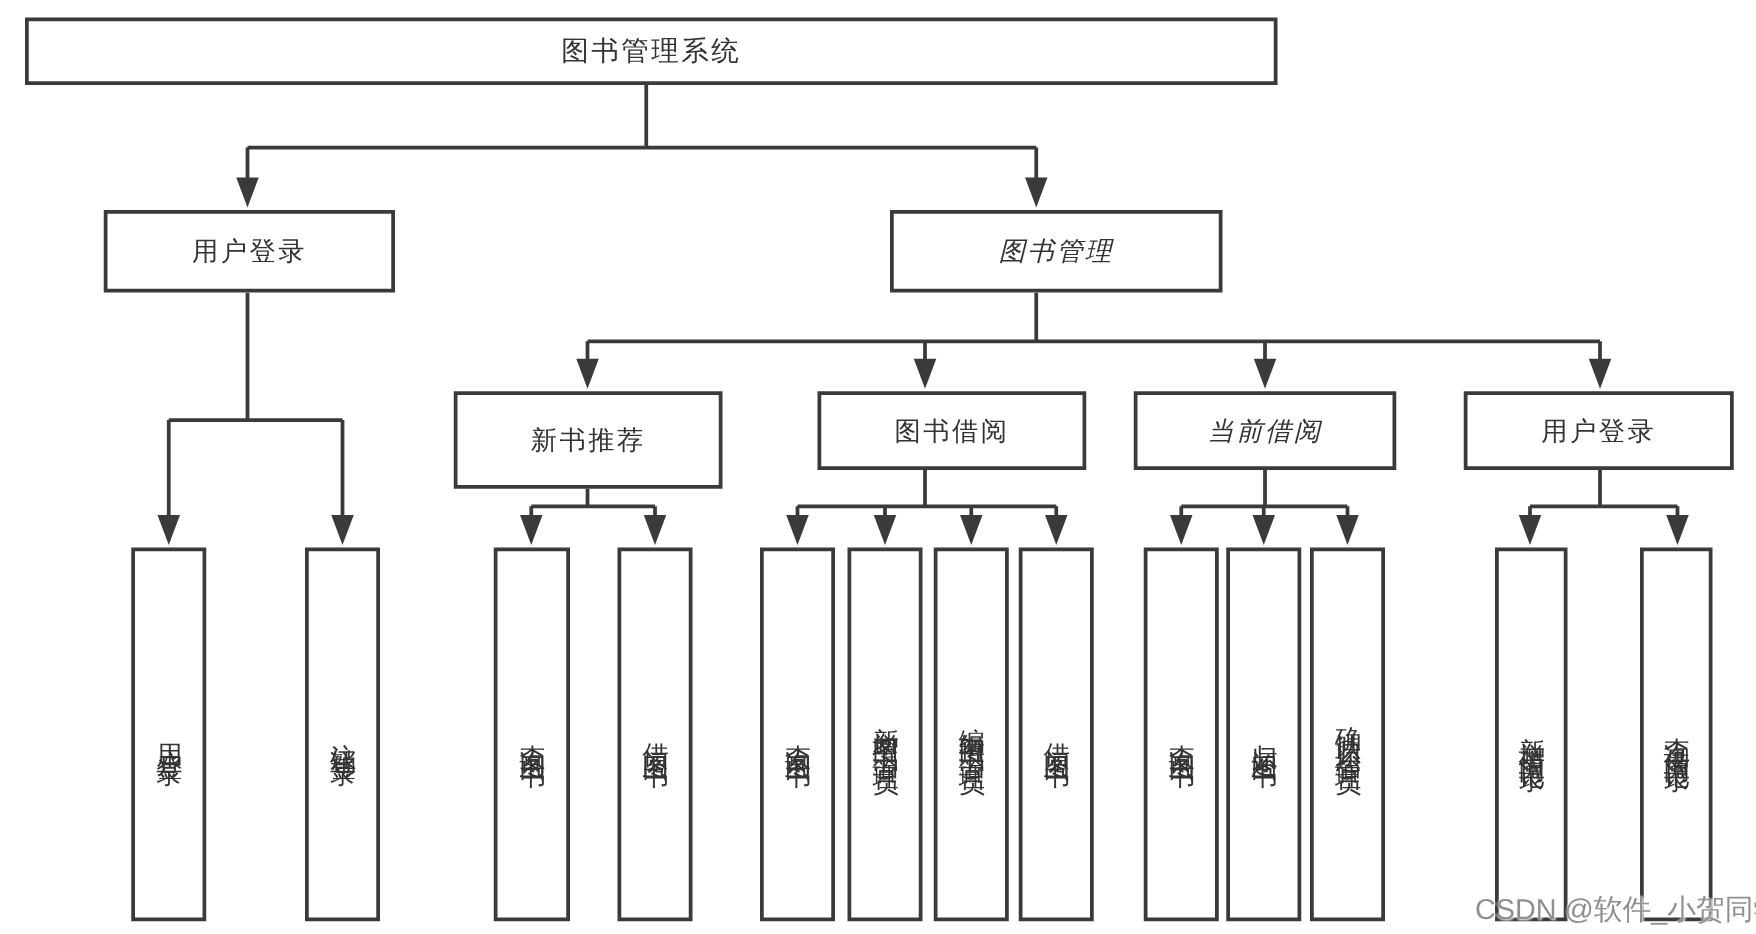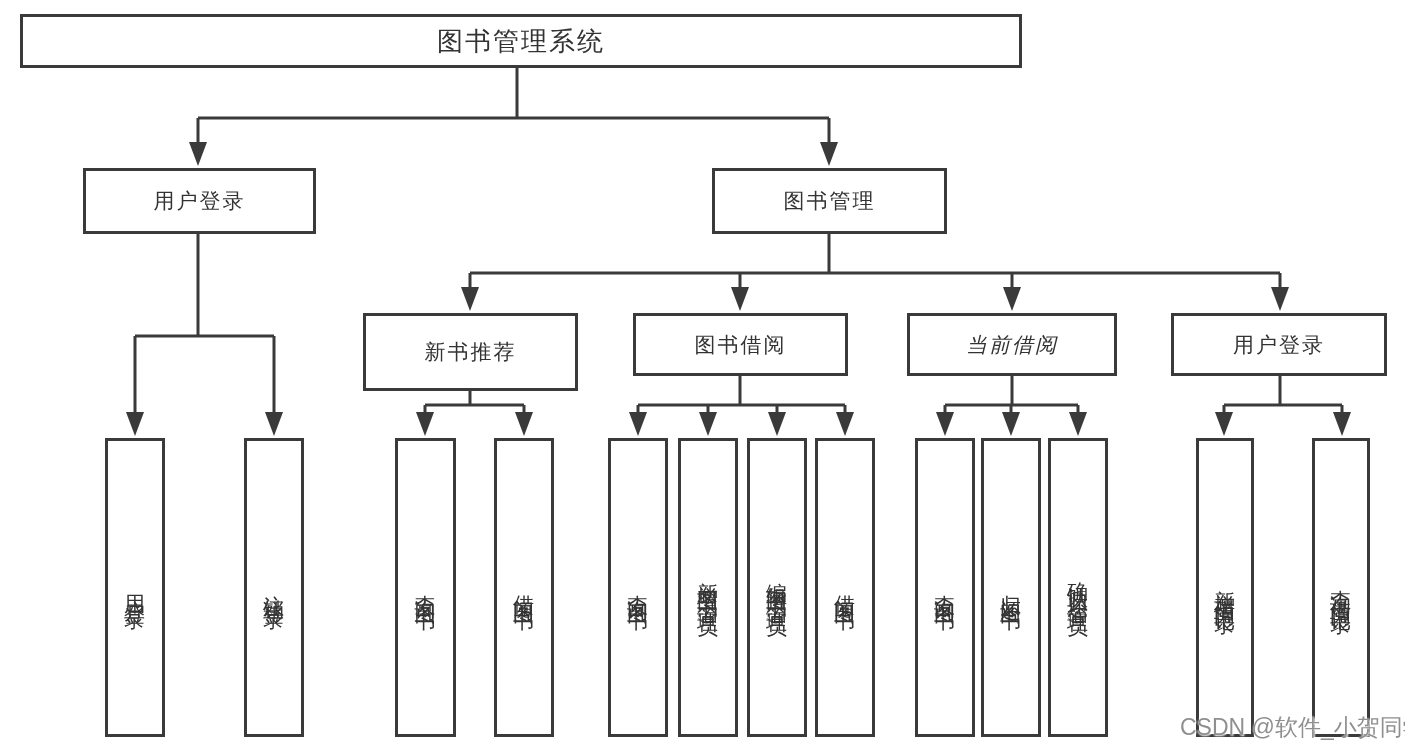"图书管理系统" .box.root span { font-size: 26px -> 22px }
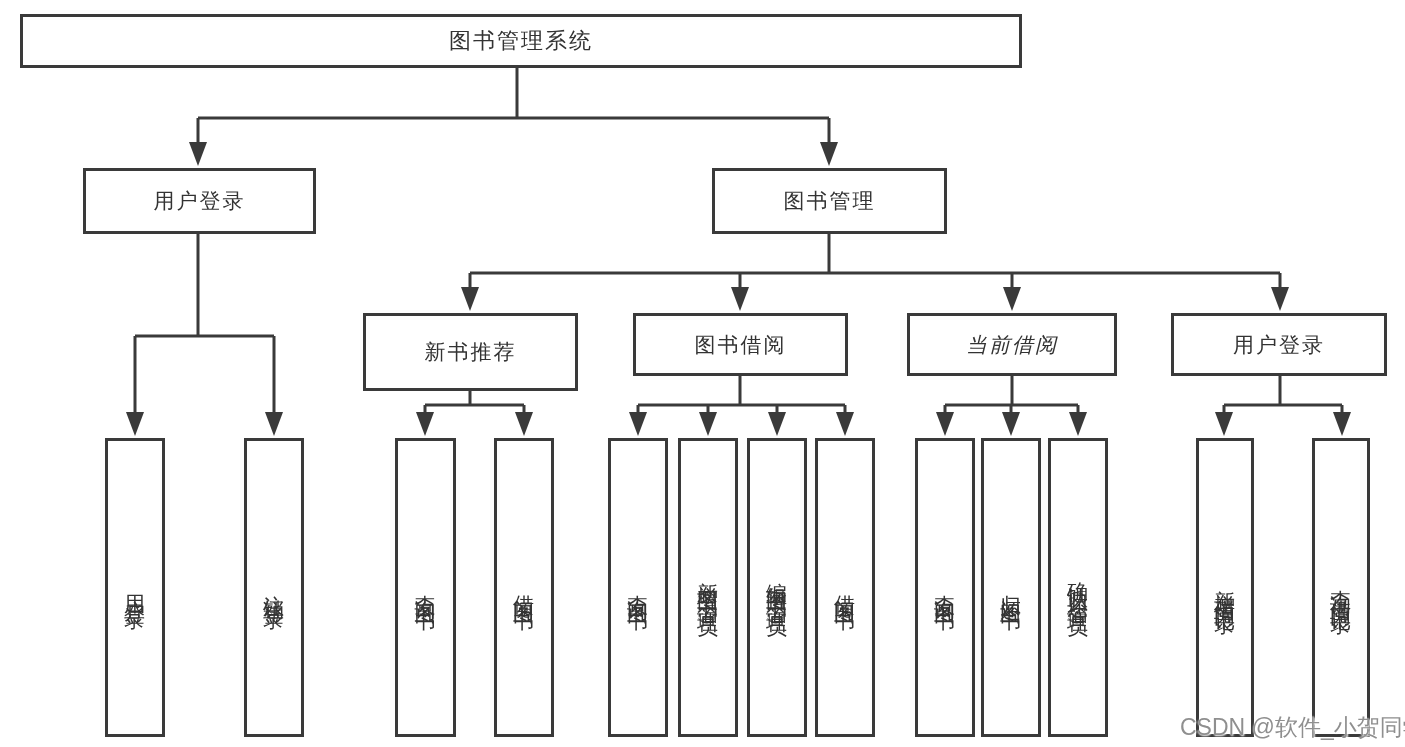"图书管理" div.box { font-style: none -> italic; width: 235px -> 266px }
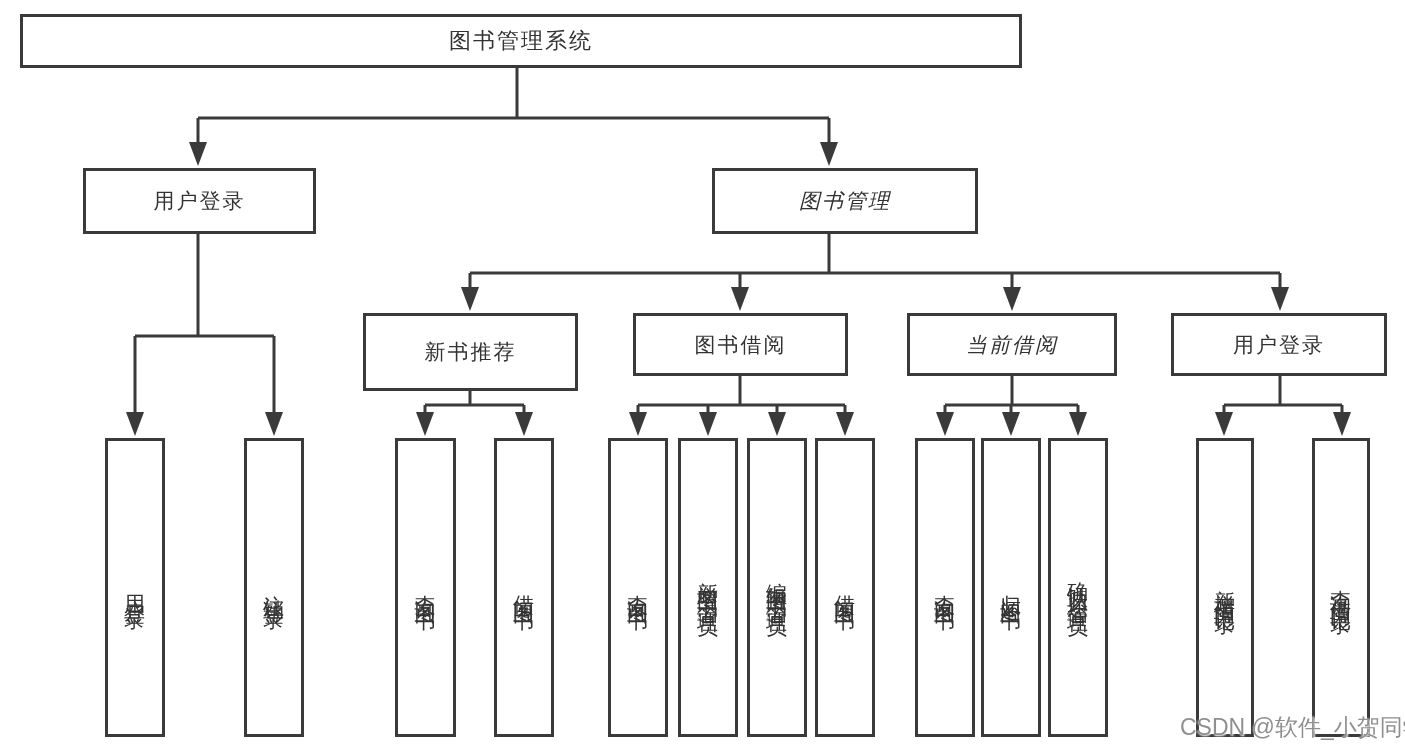"图书借阅" div.box { left: 633px -> 654px }
